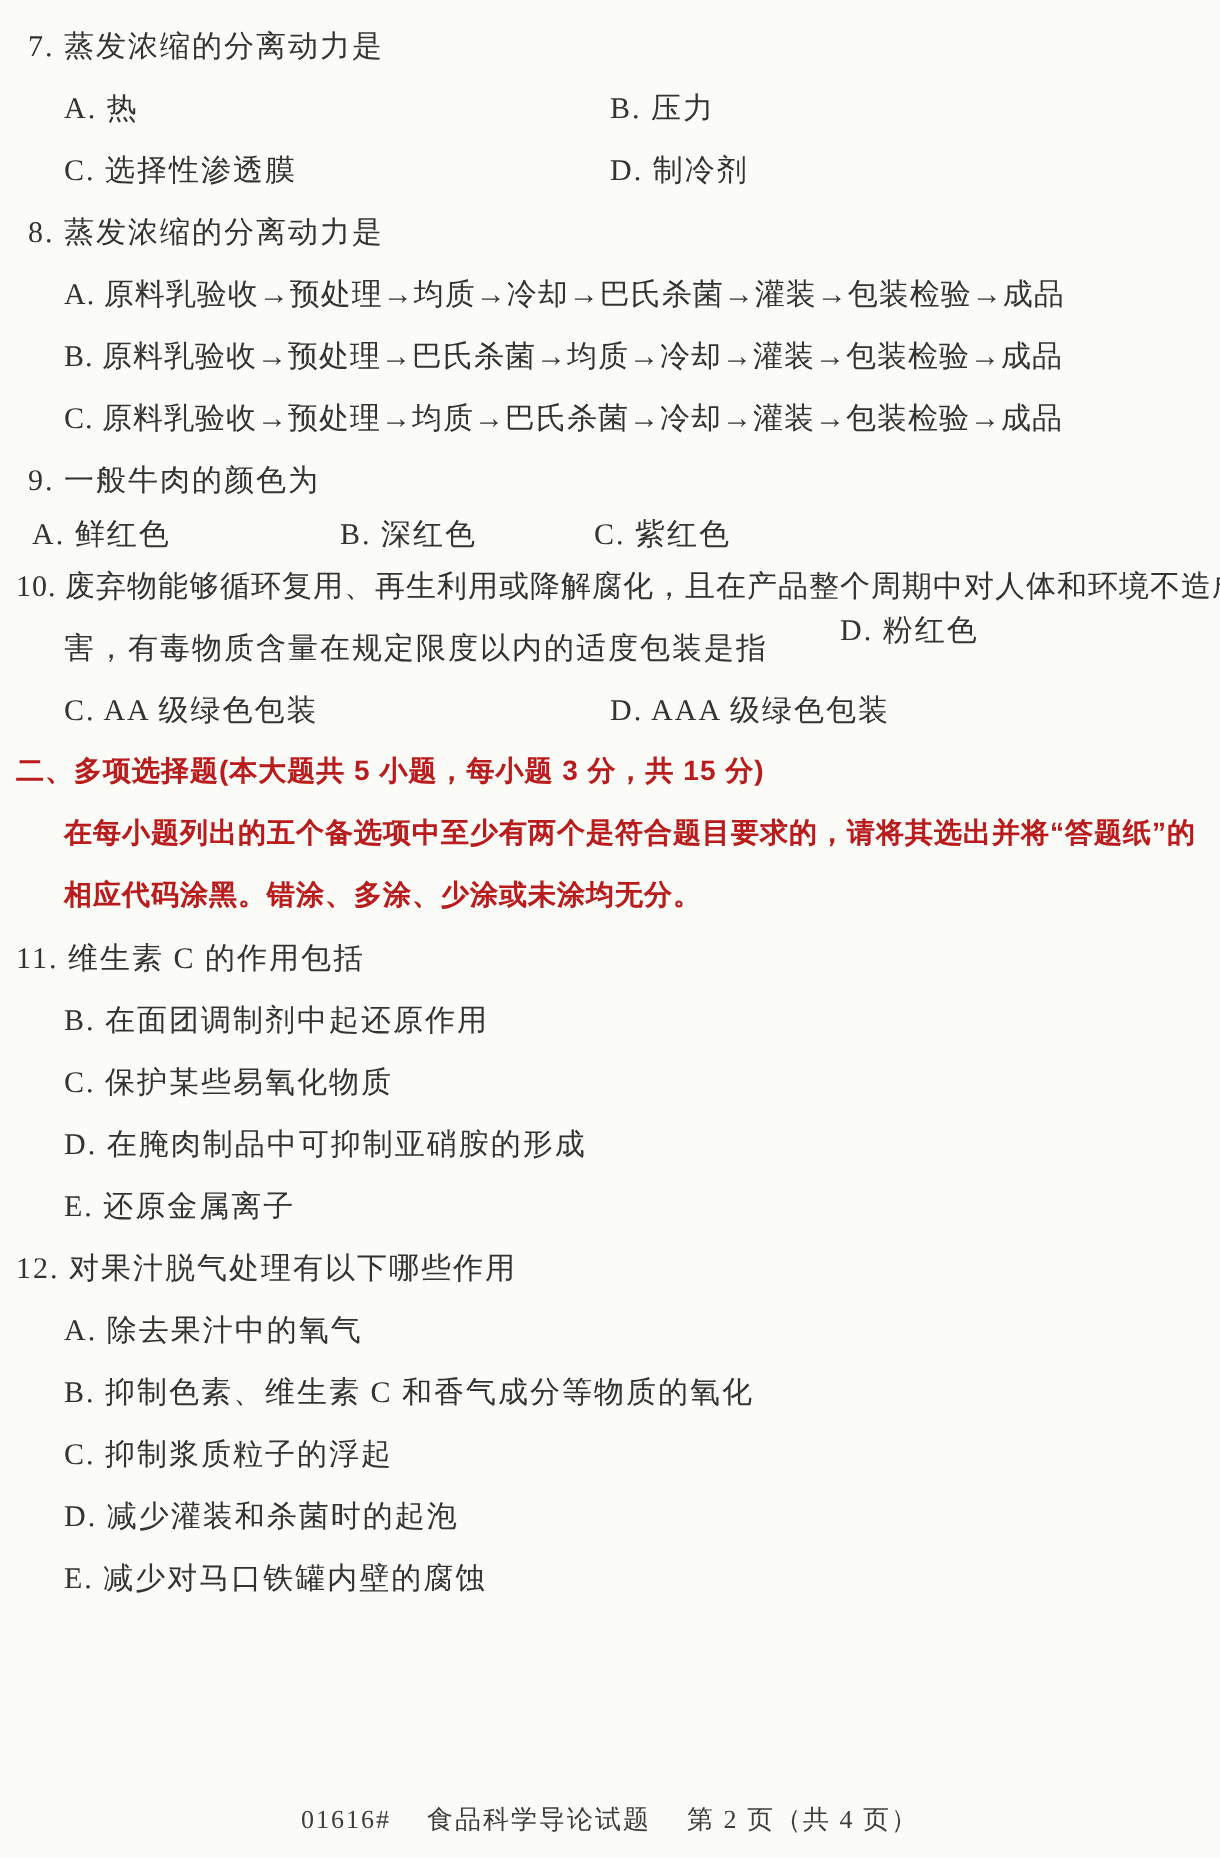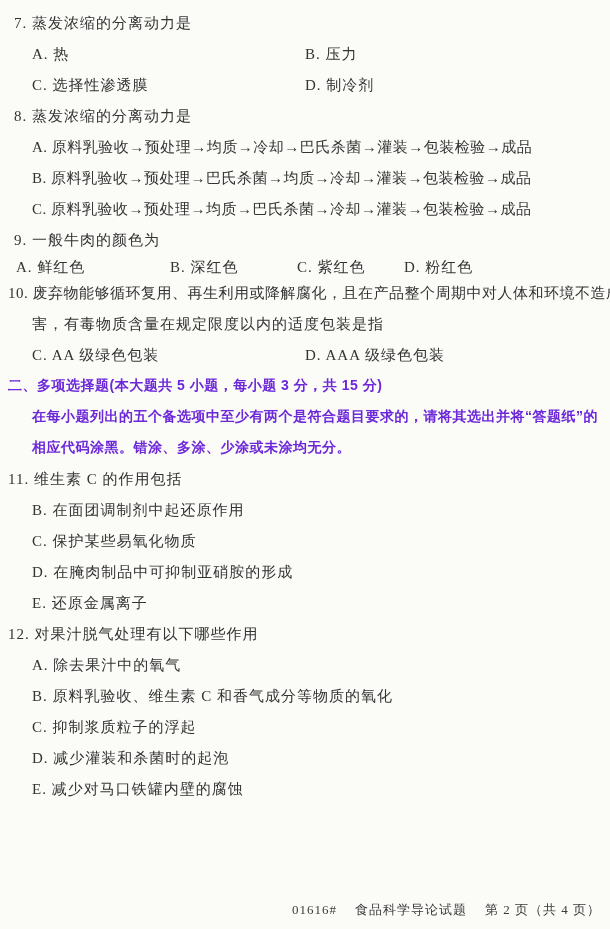"D. 粉红色" .x428 { left: 404px -> 420px; margin-top: none -> 48px }
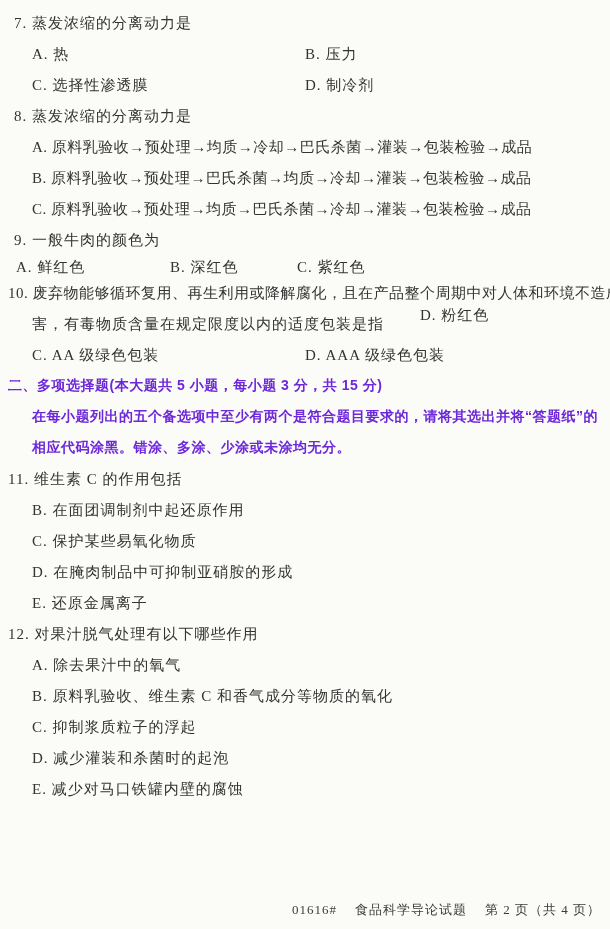"二、多项选择题(本大题共 5 小题，每小题 3 分，共" .bold { color: #6d28d9 -> #b91c1c }
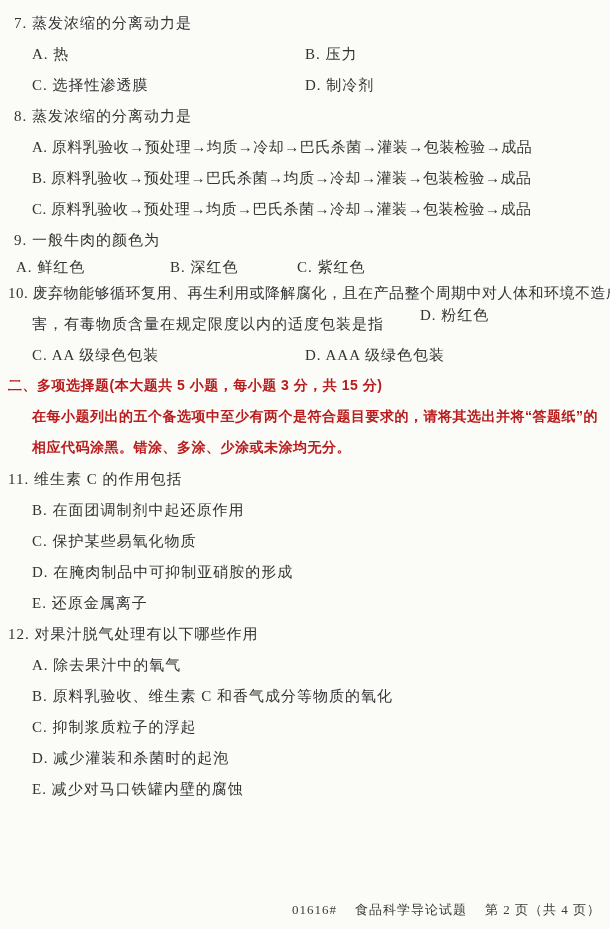"原料乳验收、维生素 C 和香气成分等物质的氧化" span { text: 原料乳验收 -> 抑制色素 }
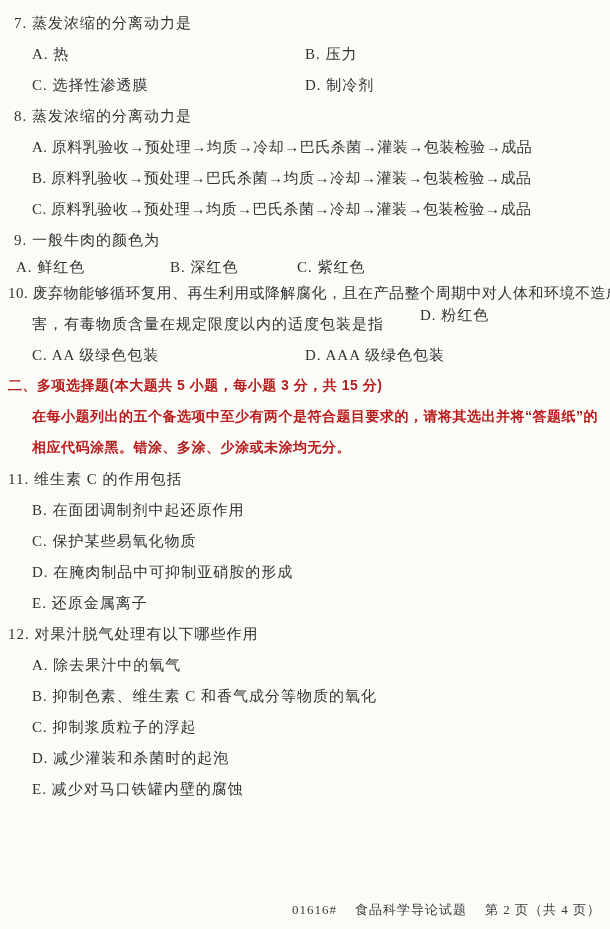"01616# 食品科学导论试题 第 2 页（共" .footer { text-align: right -> center }
